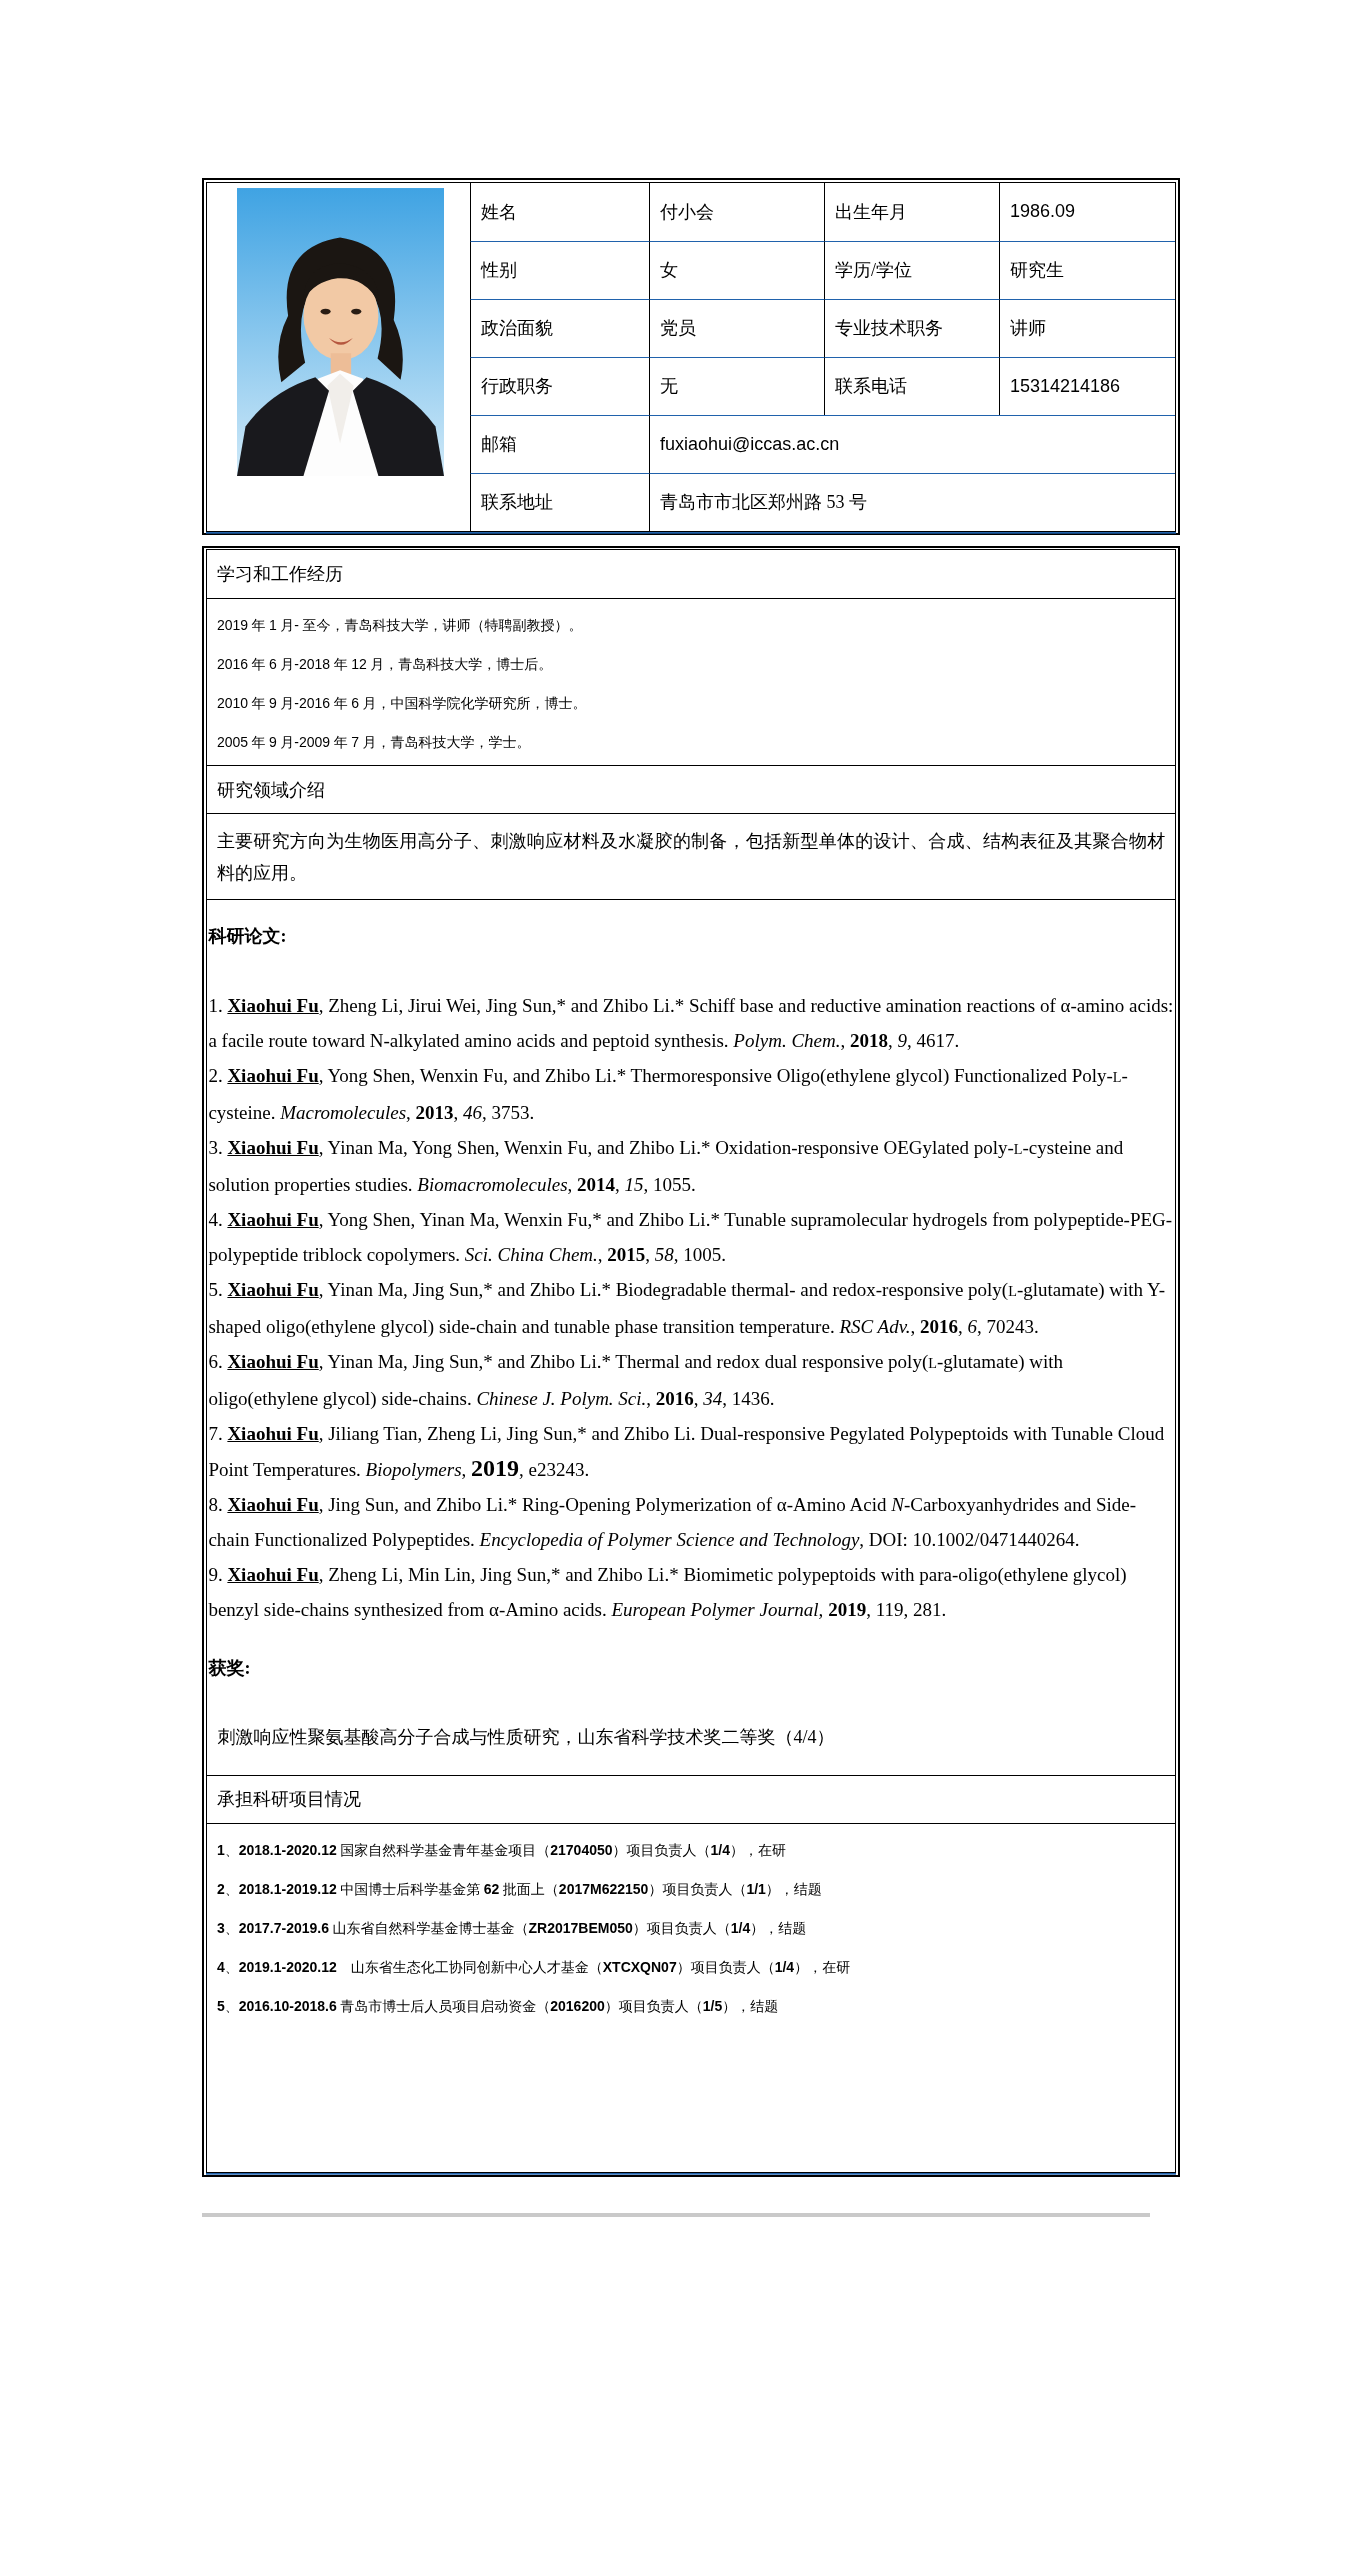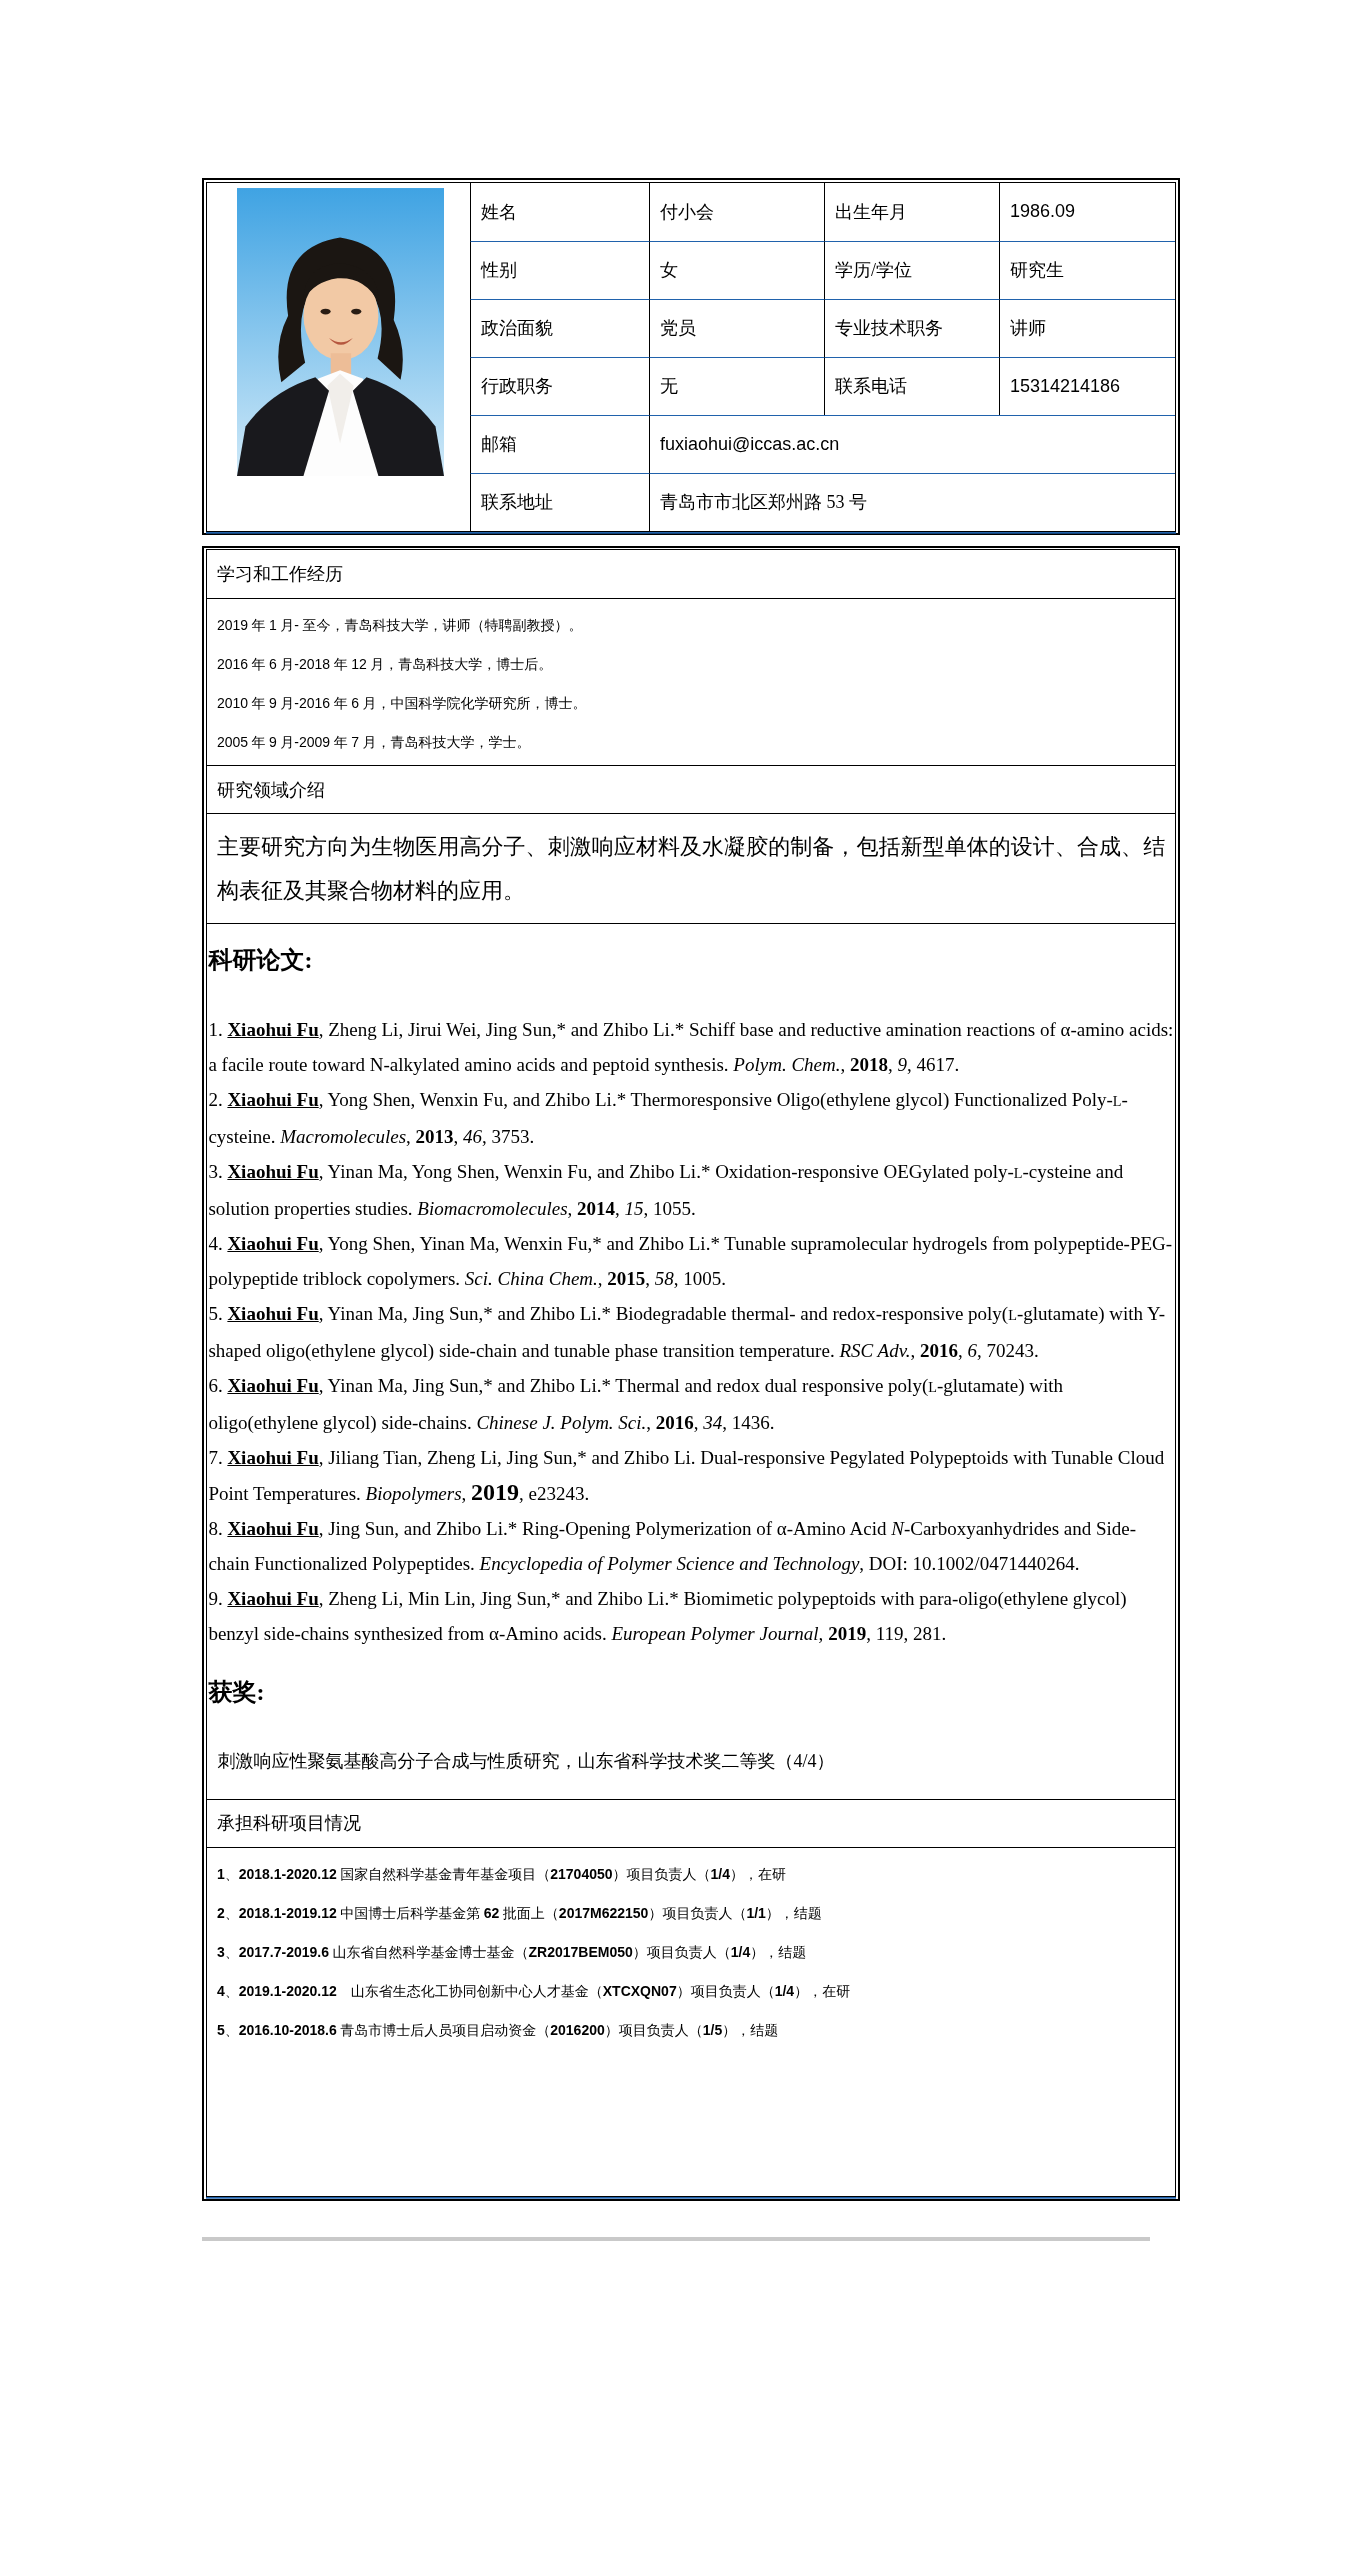"主要研究方向为生物医用高分子、刺激响应材料及水凝胶的制备，包括新型单体的设计、合" .just { font-size: 22px -> 18px; line-height: 44px -> 32px }
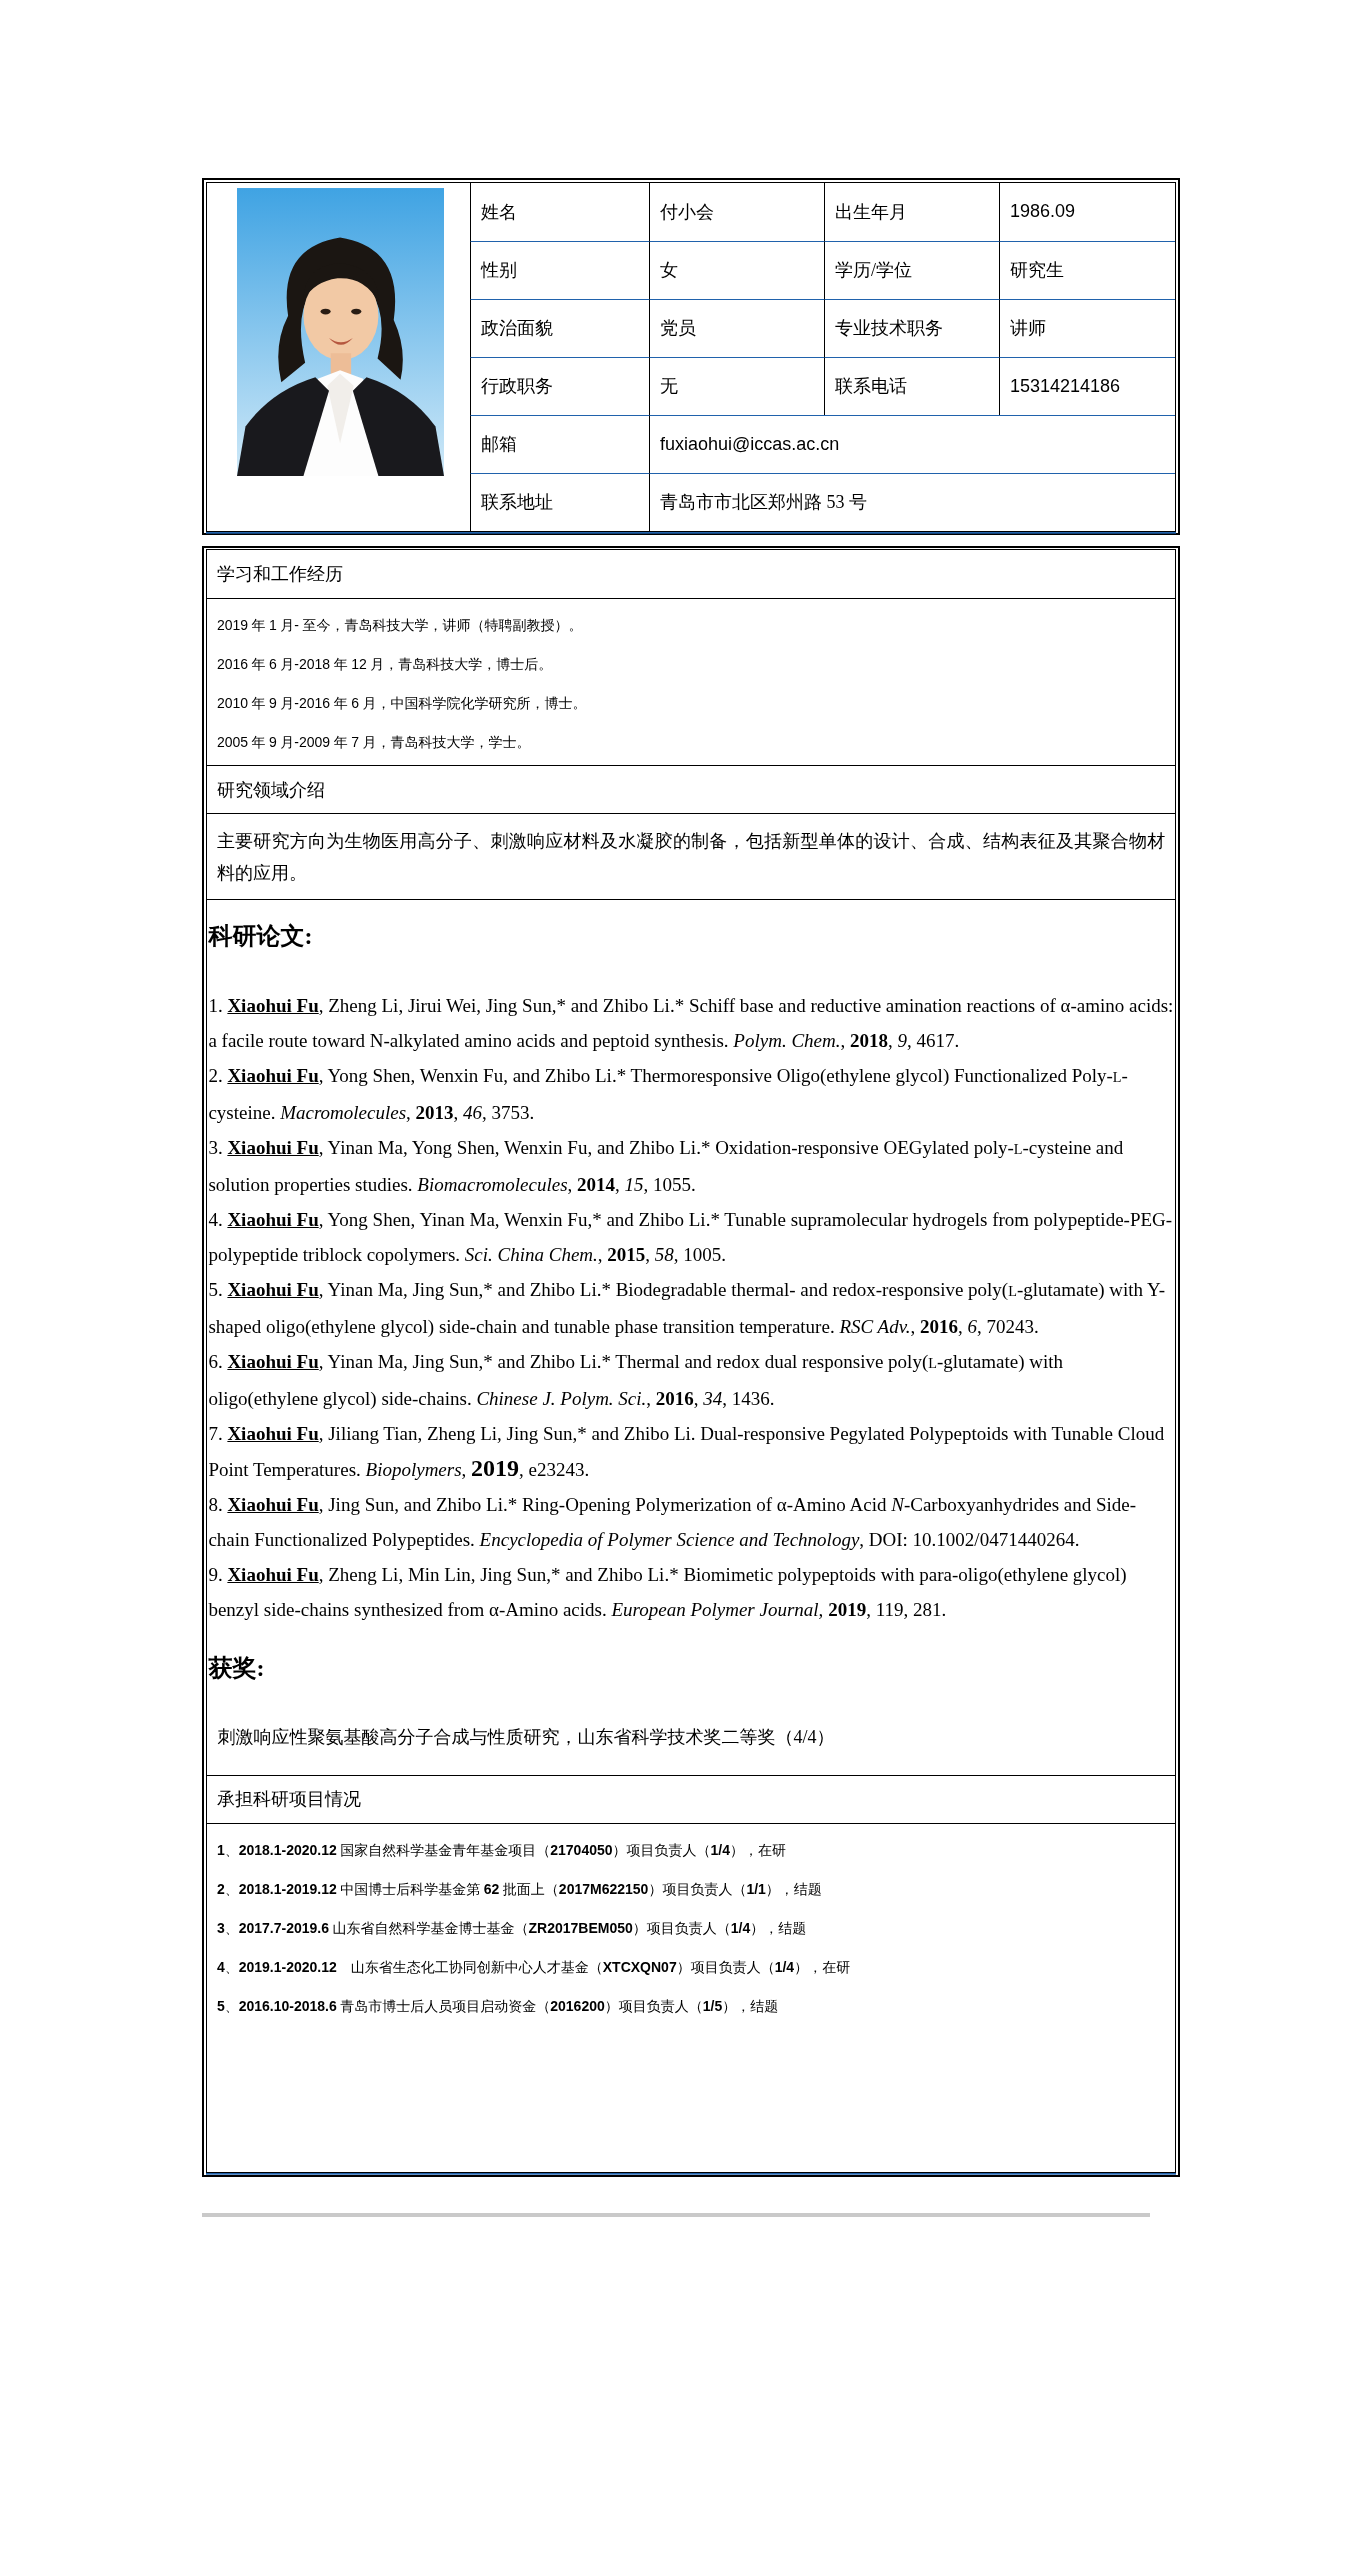"科研论文:" .ach-h { font-size: 24px -> 18px }
